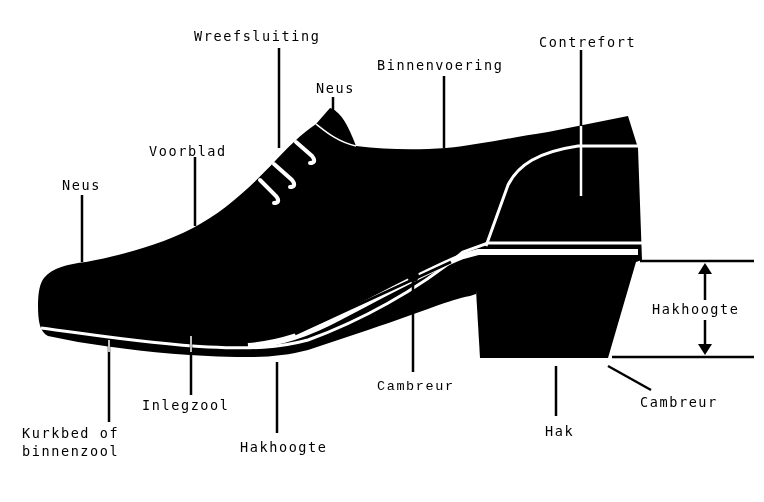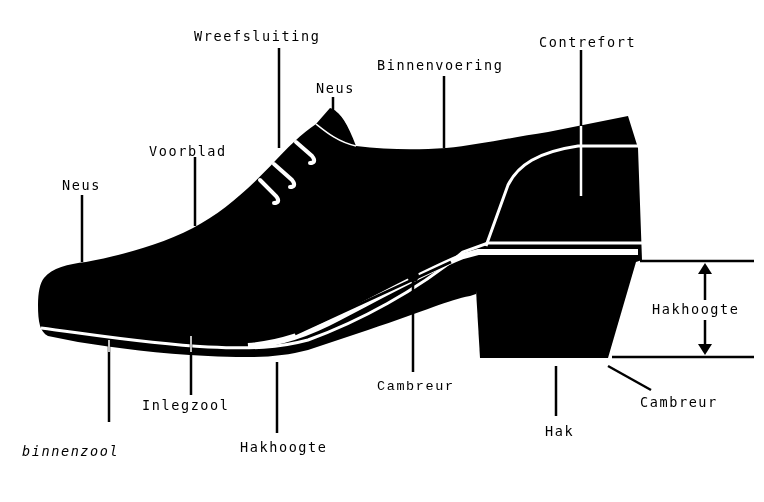"Kurkbed of" div.lbl { html: none -> <div>Kurkbed of</div> }
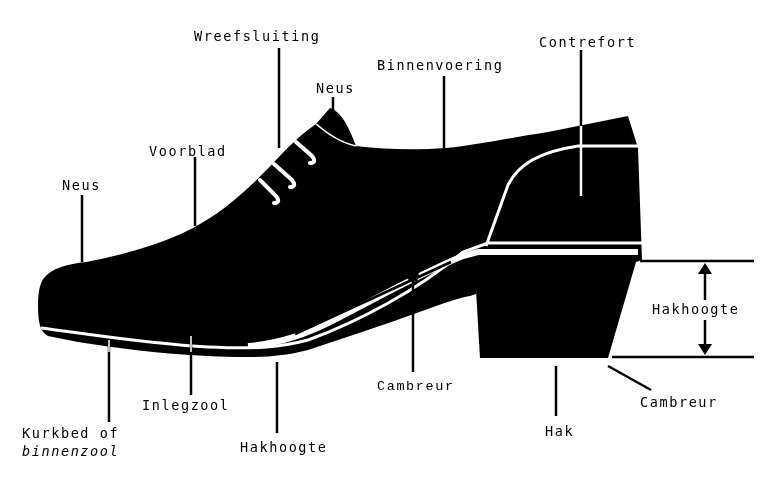"binnenzool" div.lbl { font-style: italic -> none }
